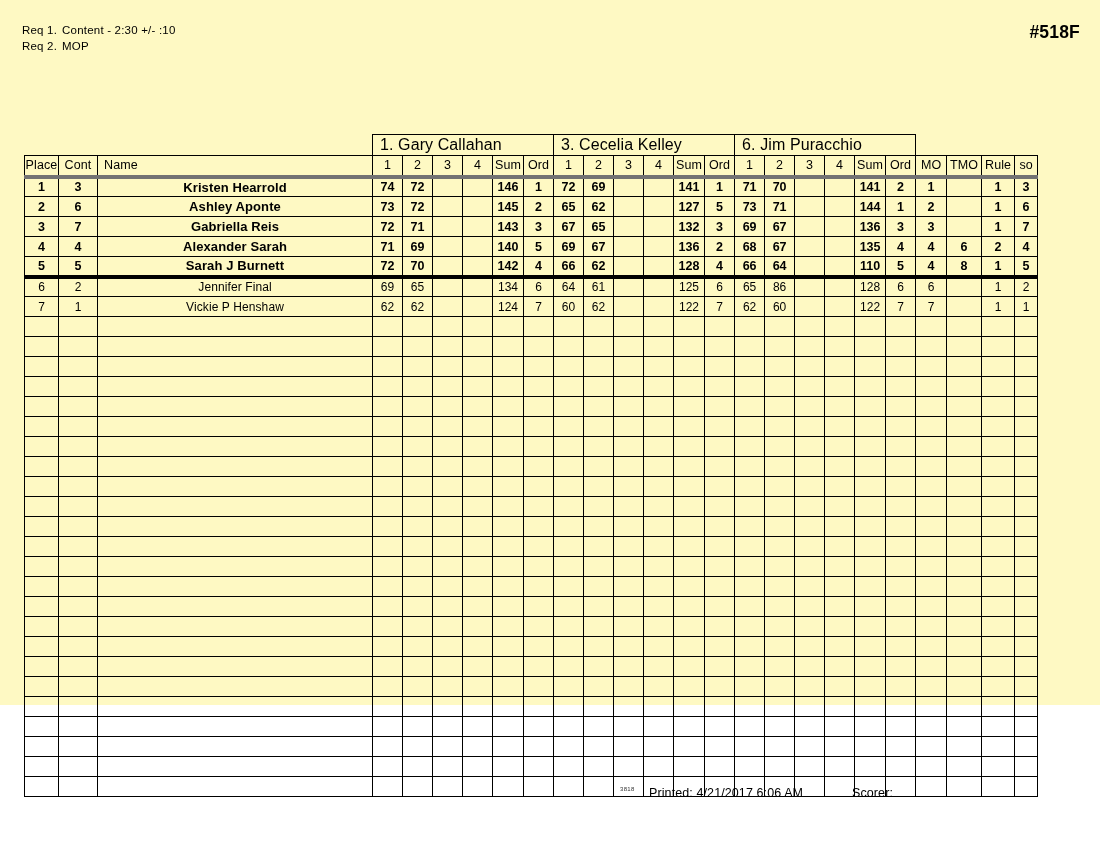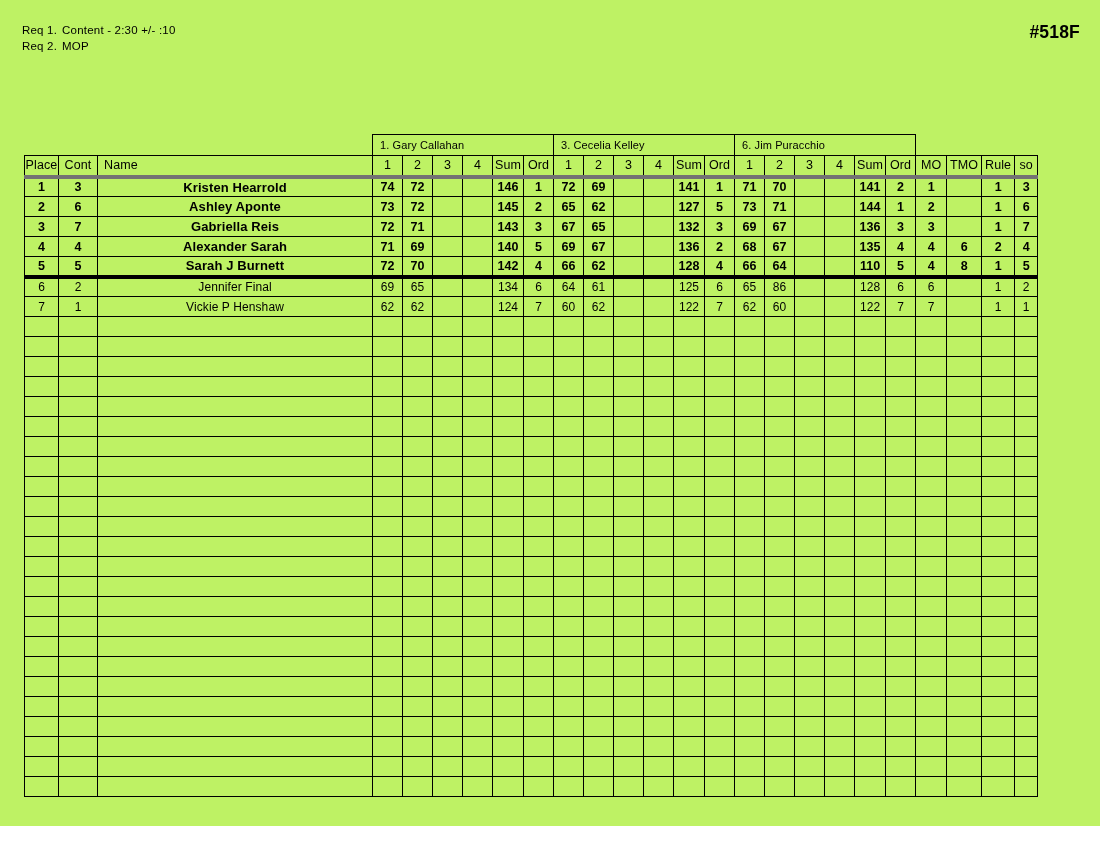"Req 1. Content - 2:30" #page { background: #bef264 -> #fef9c3; height: 826px -> 705px }
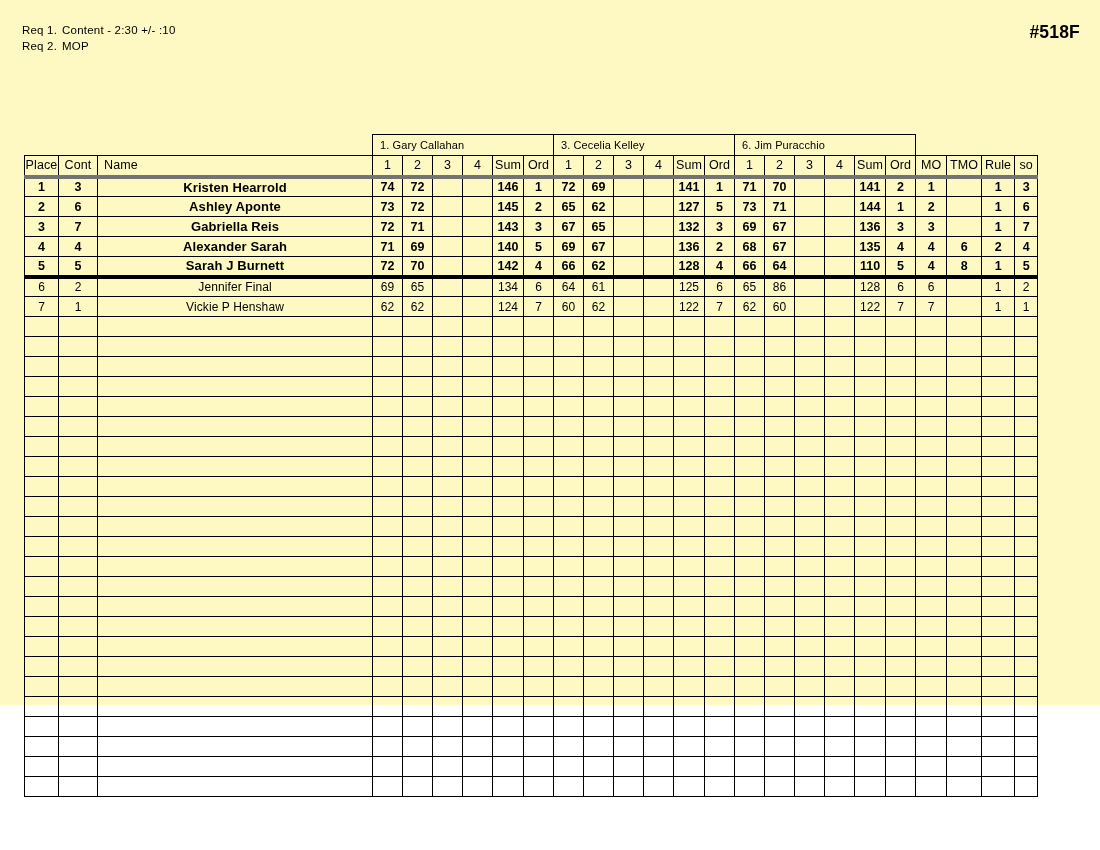"1. Gary Callahan" tr.judge-banner td.jb { font-size: 11px -> 16px }
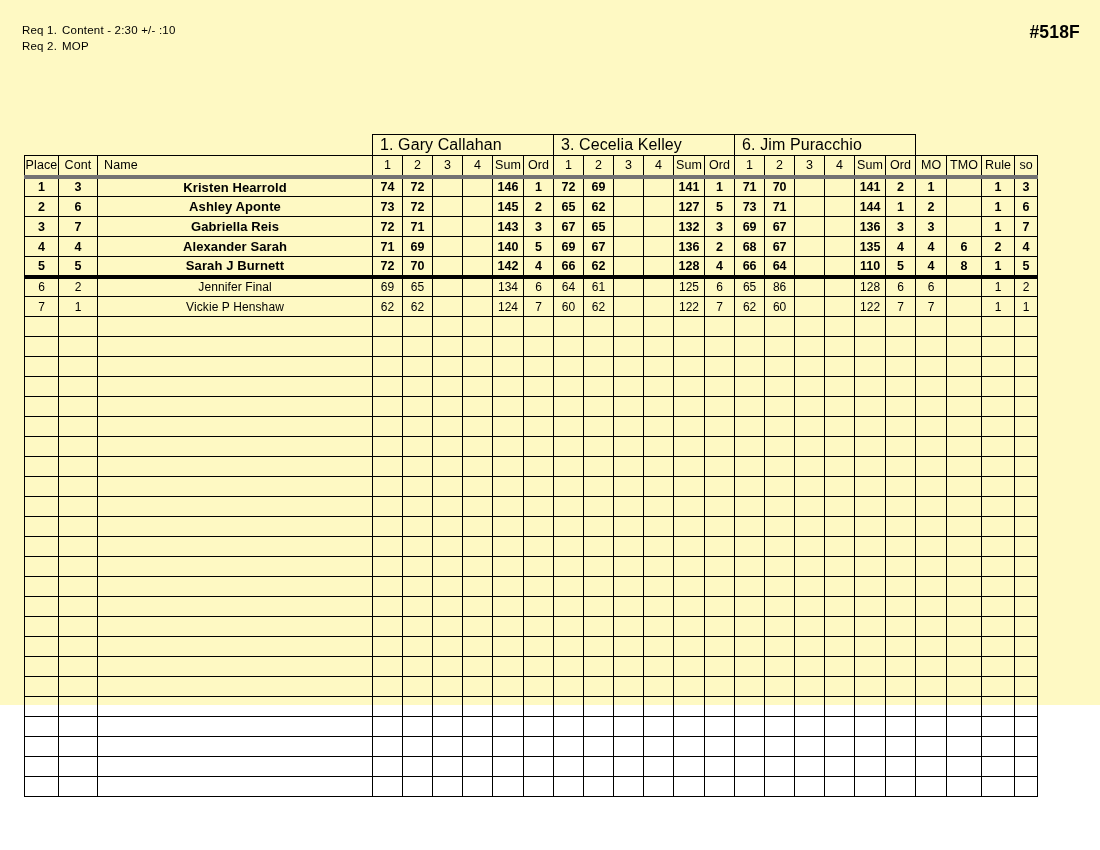"Printed: 4/21/2017 6:06 AM" div { html: none -> <div> <span>3818</span> <span>Printed: 4/21/2017 6:06 AM</span> <span>Scorer:</span> </div> }
